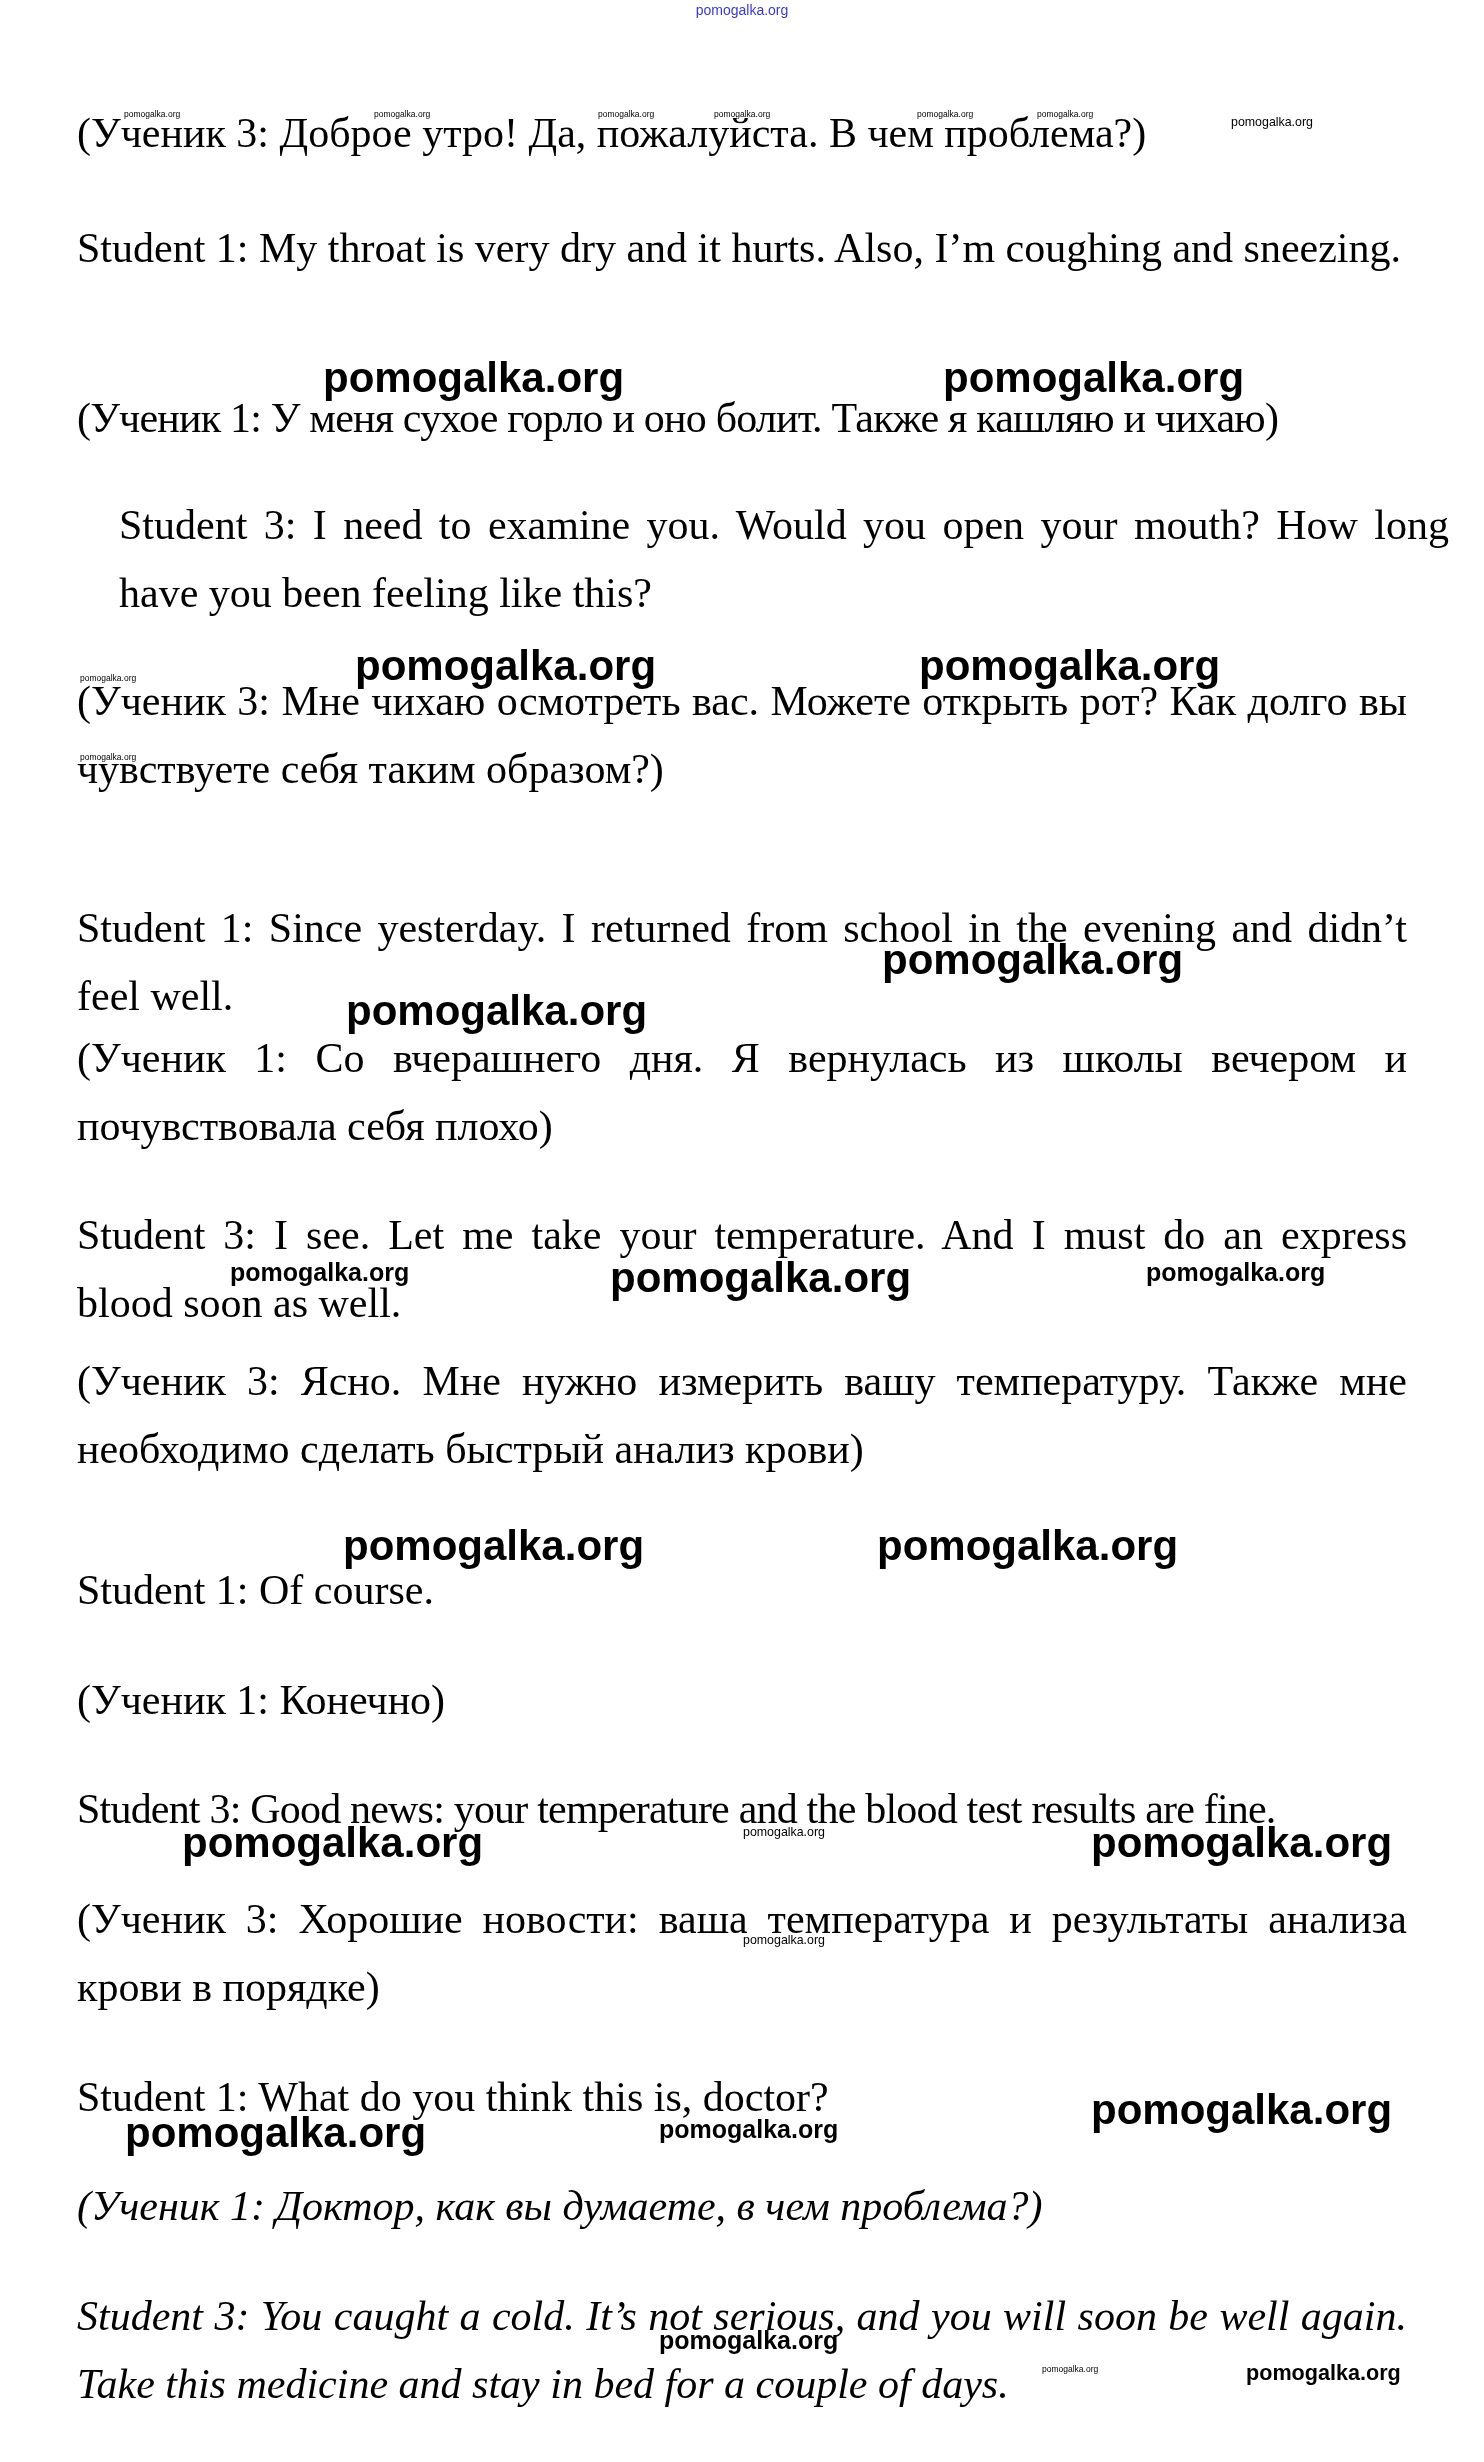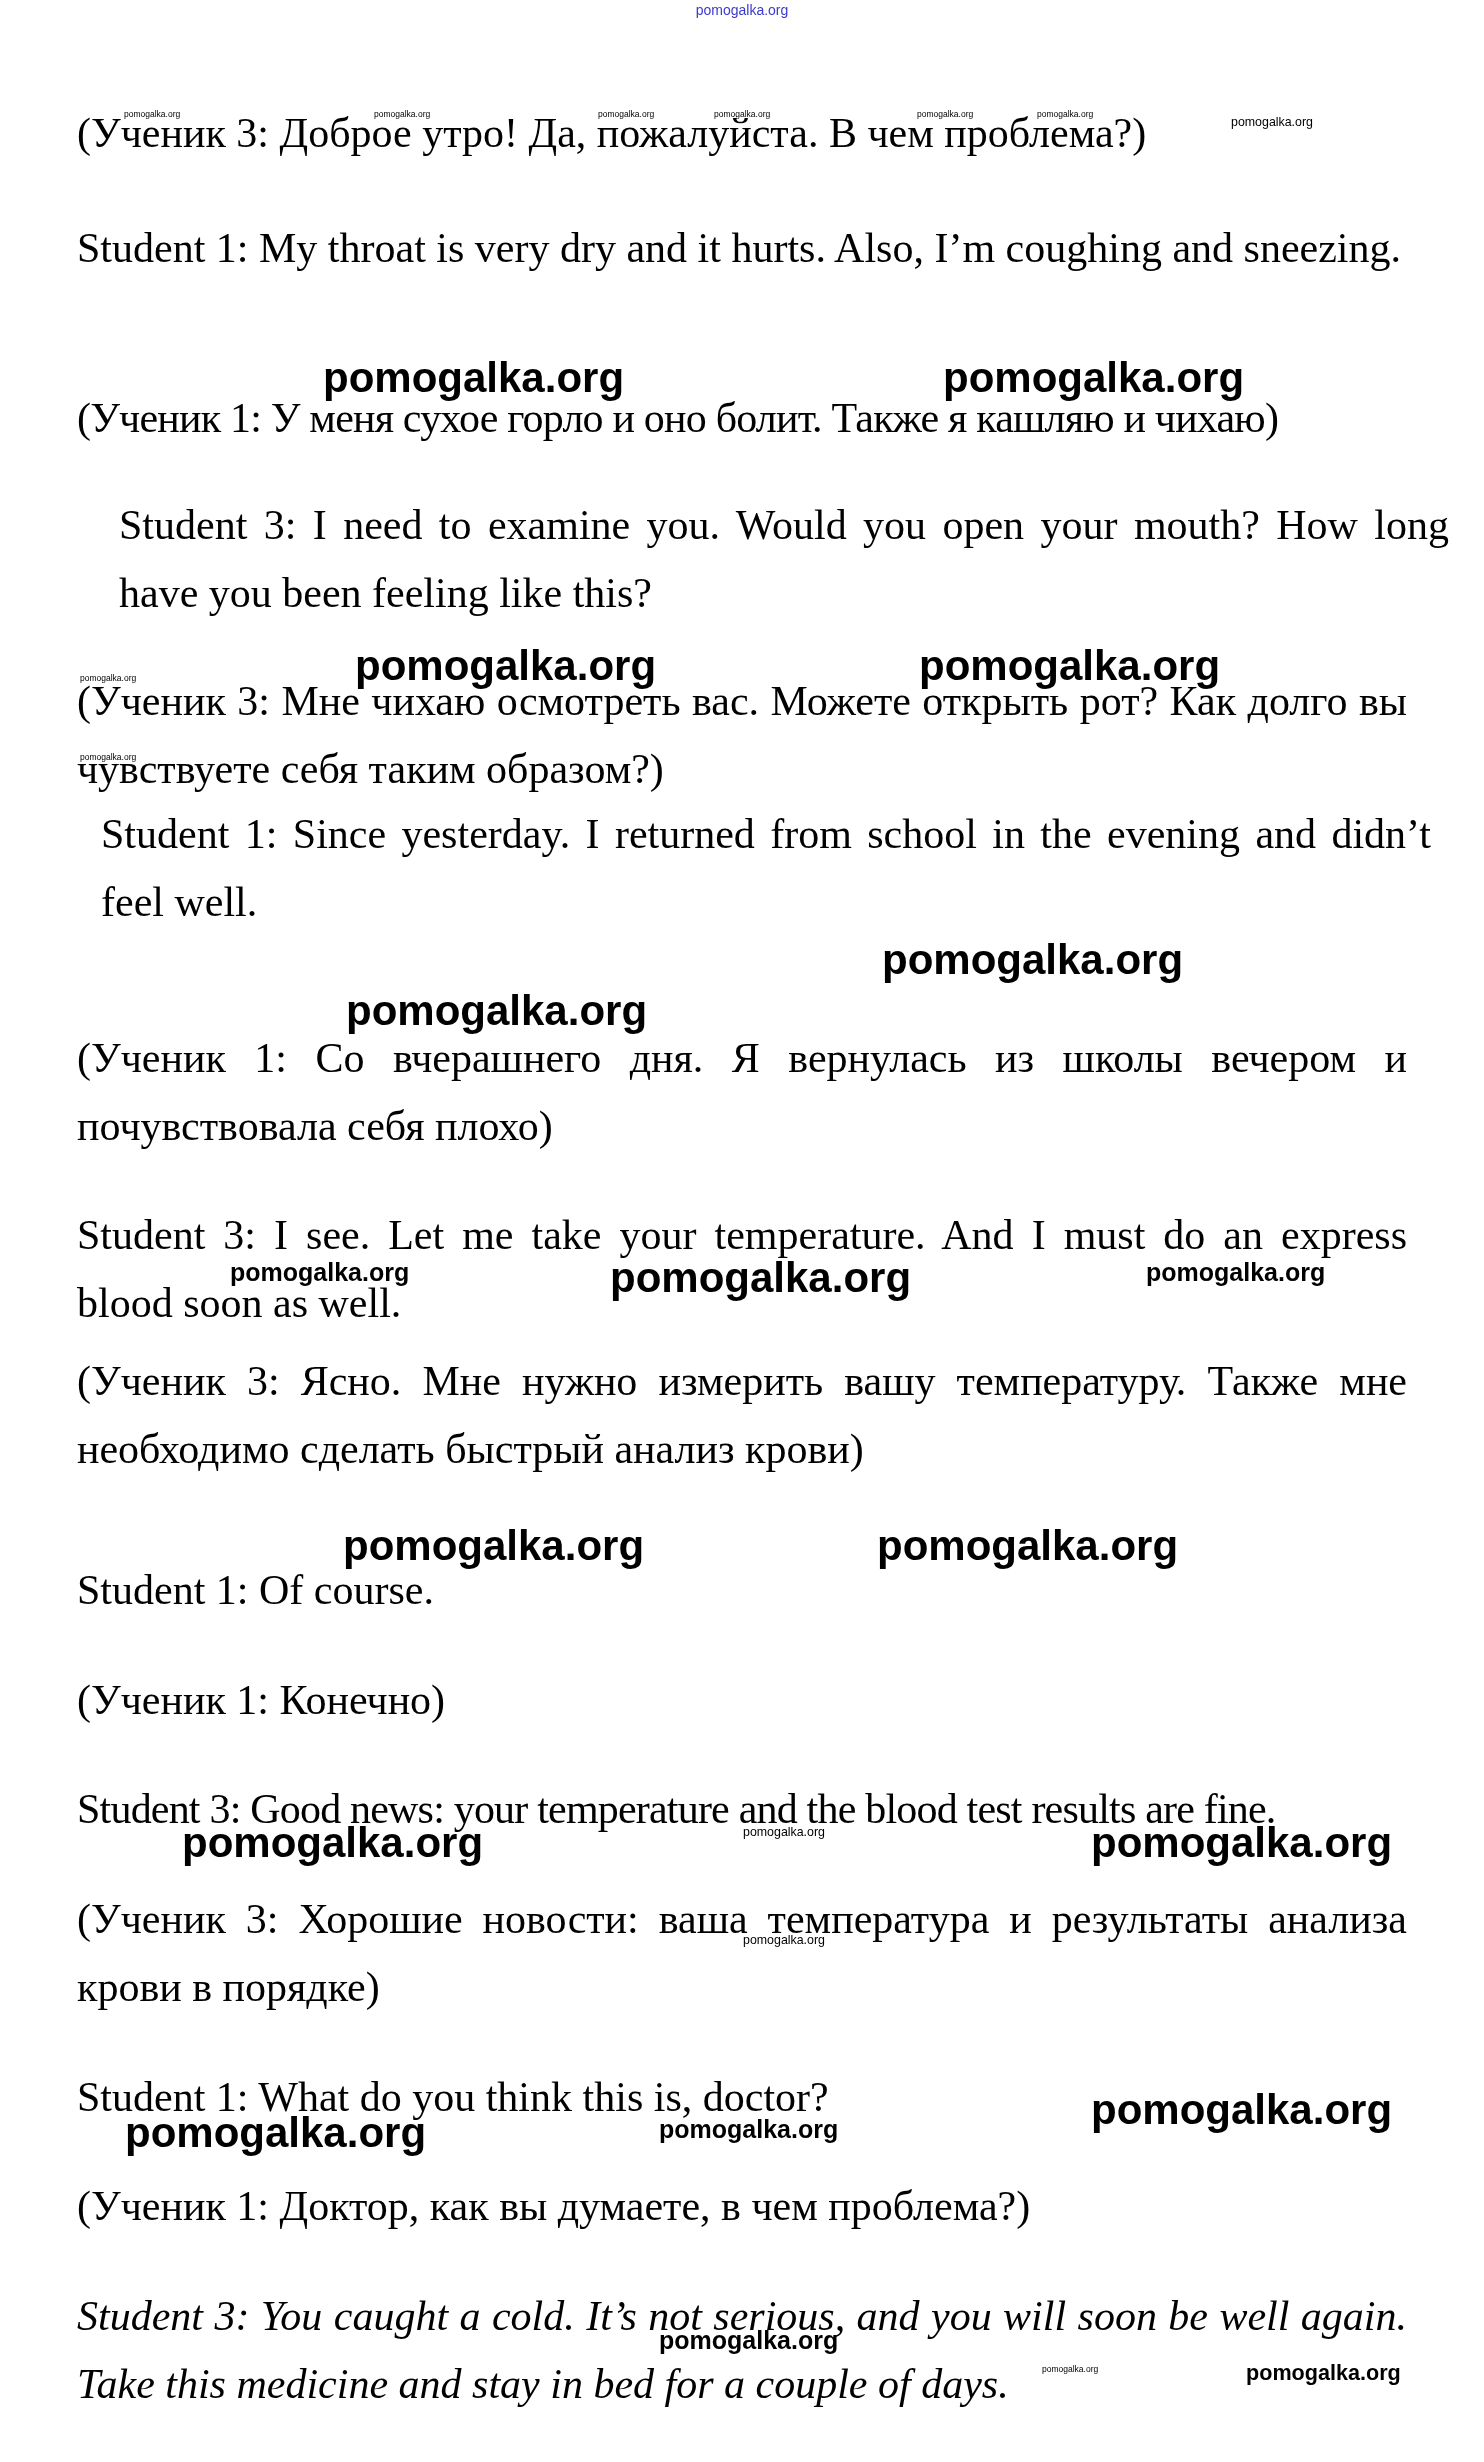"Student 1: Since yesterday. I" p.para { margin-left: 24px -> none; top: 800px -> 894px }
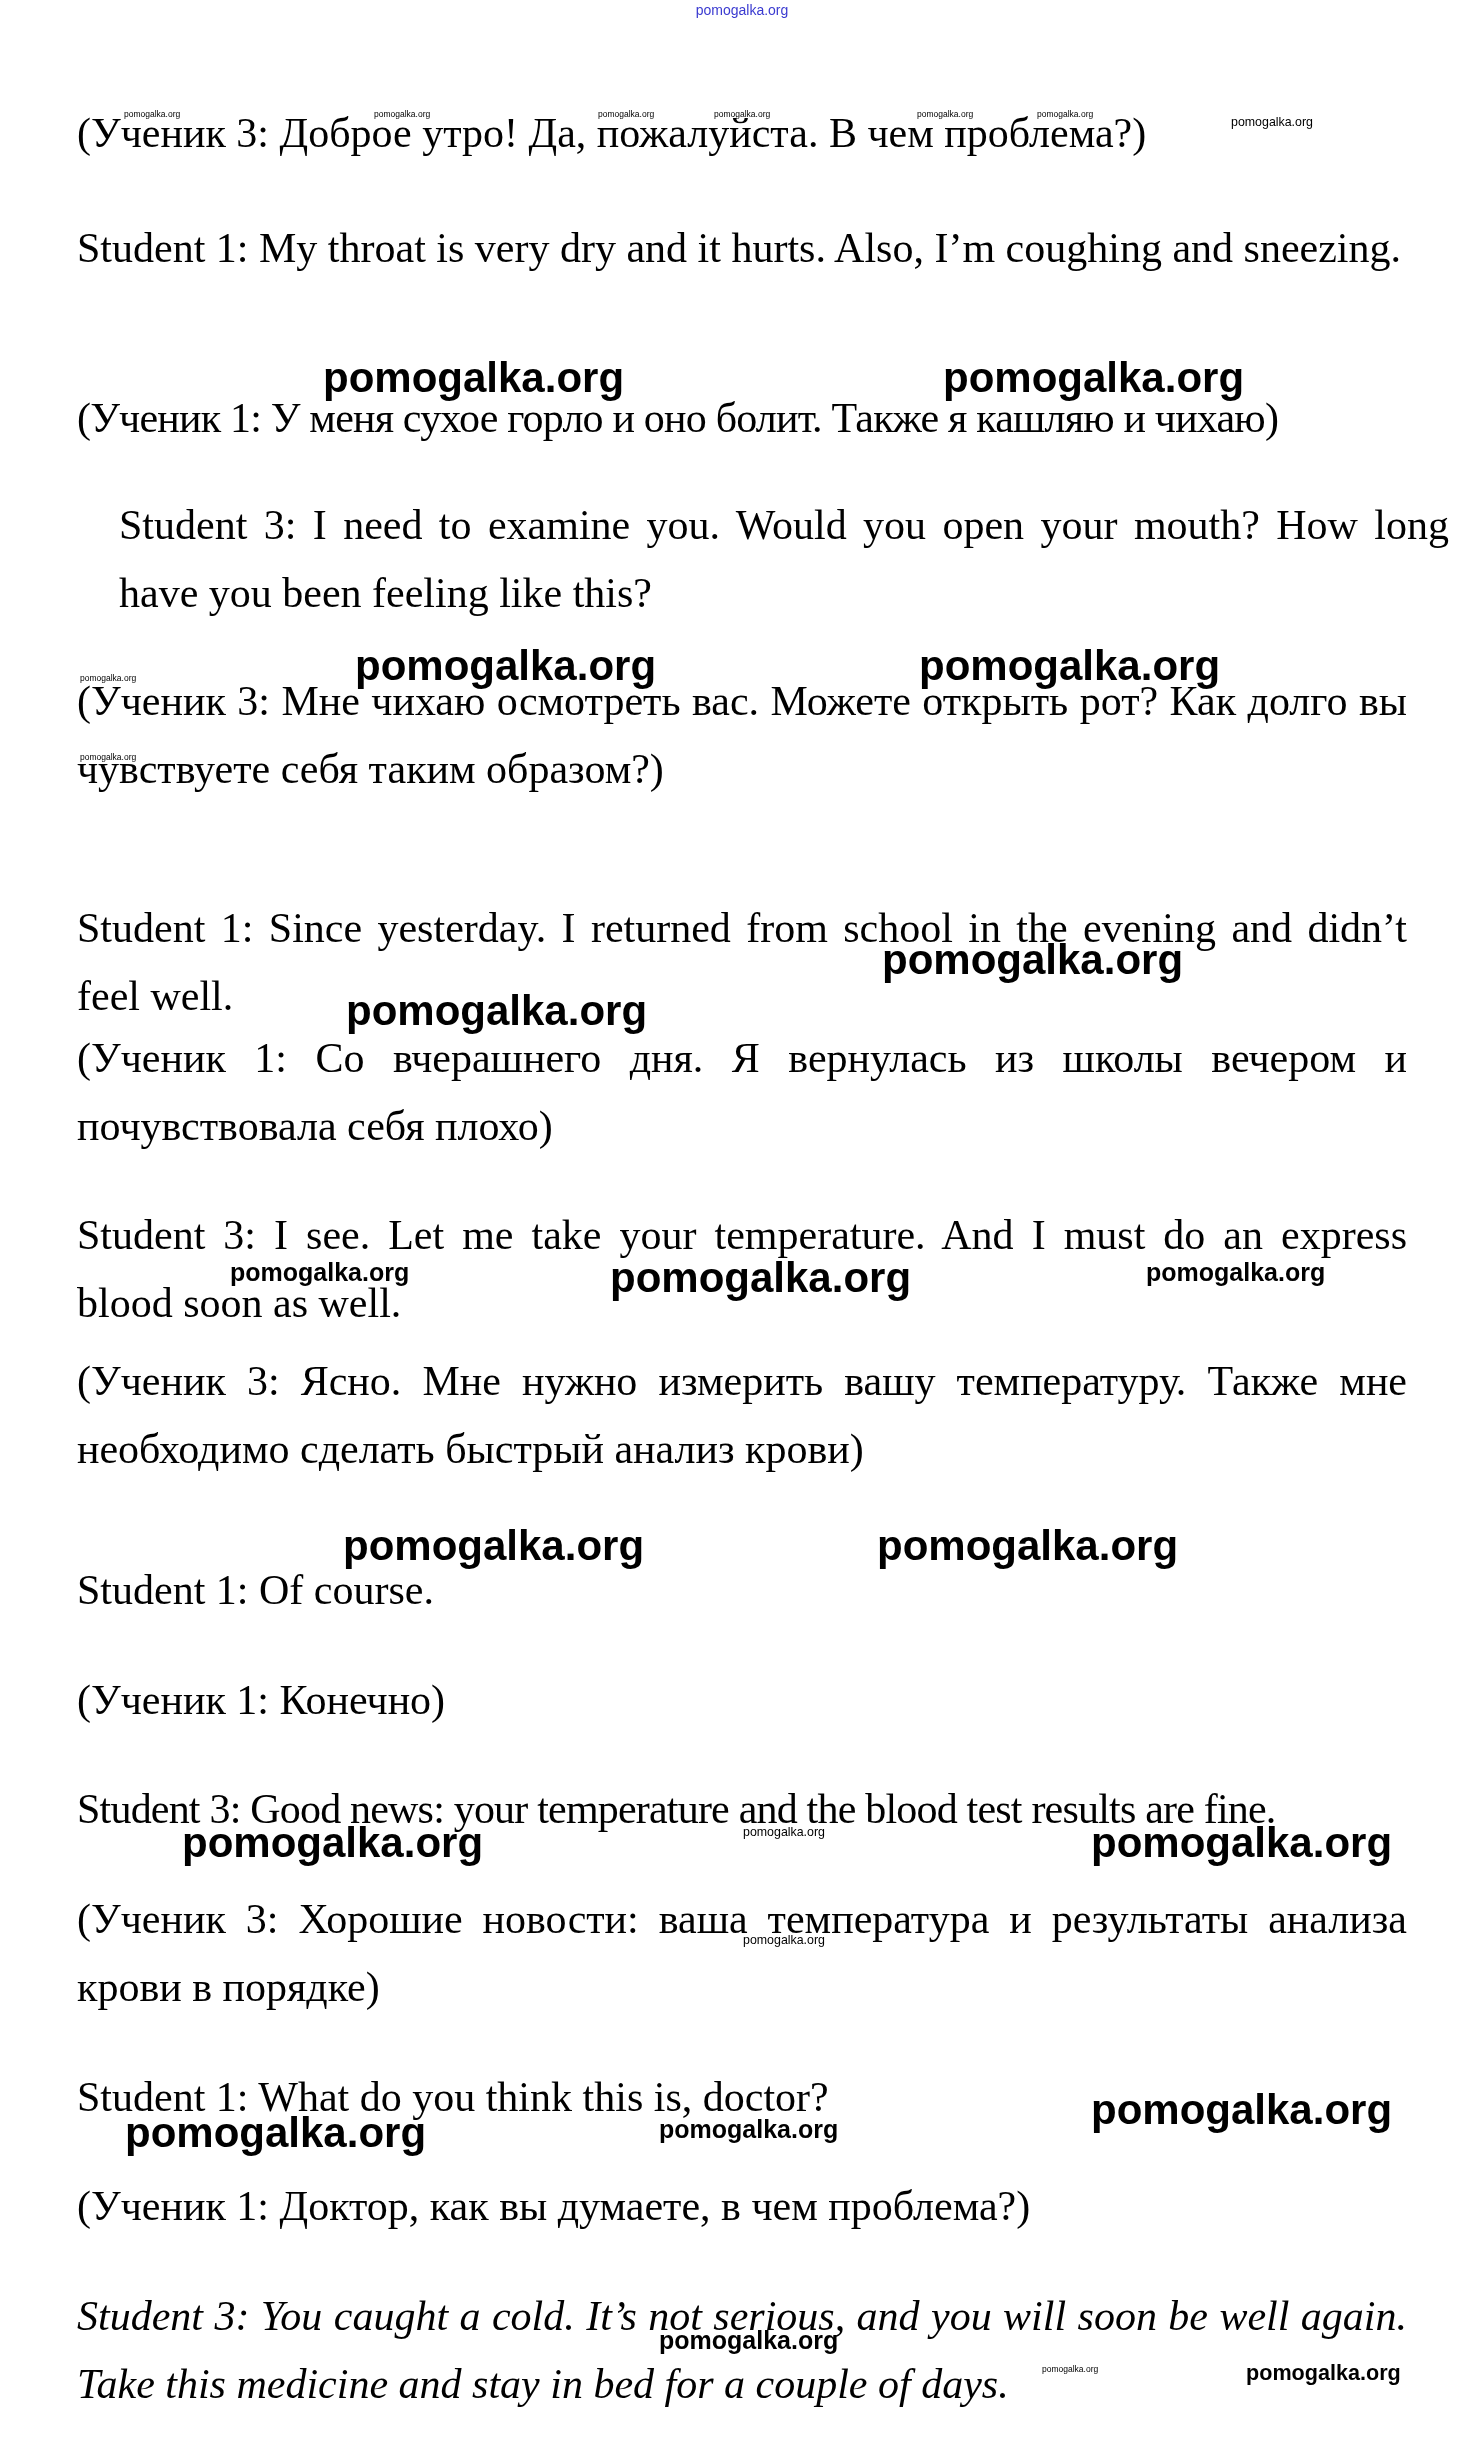"(Ученик 1: Доктор, как вы" p.para { font-style: none -> italic }
